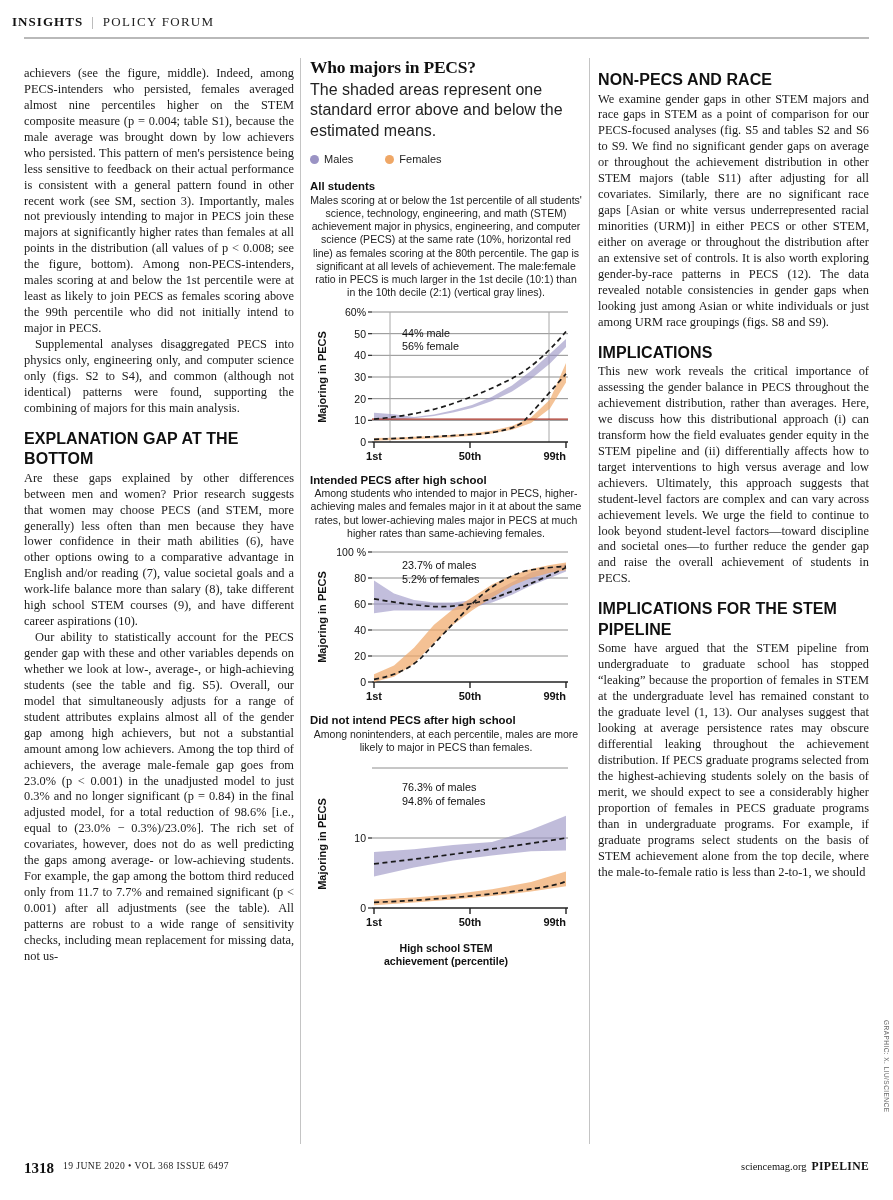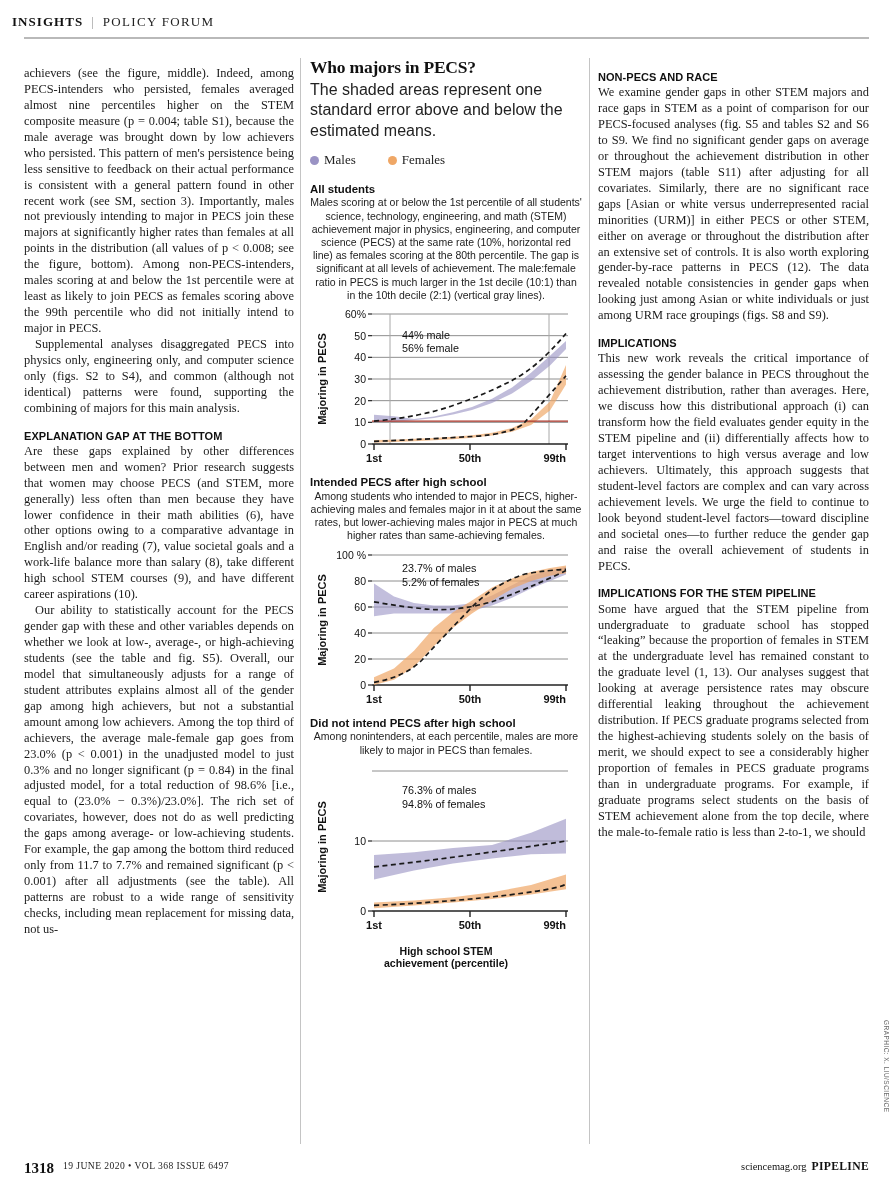"NON-PECS AND RACE" h3.head { font-size: 11px -> 16px }
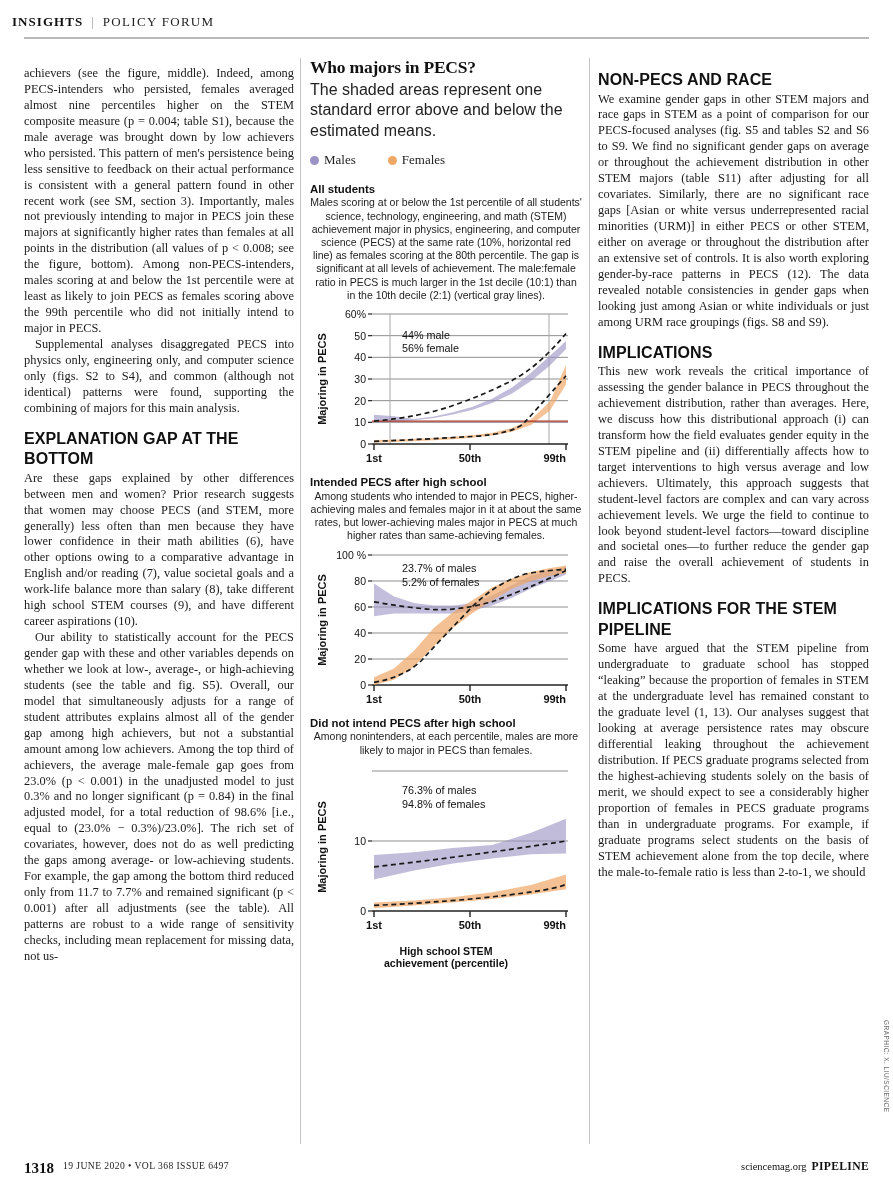"Males" .legend { font-family: Liberation Serif, serif -> Liberation Sans, sans-serif; font-size: 13px -> 11px }
